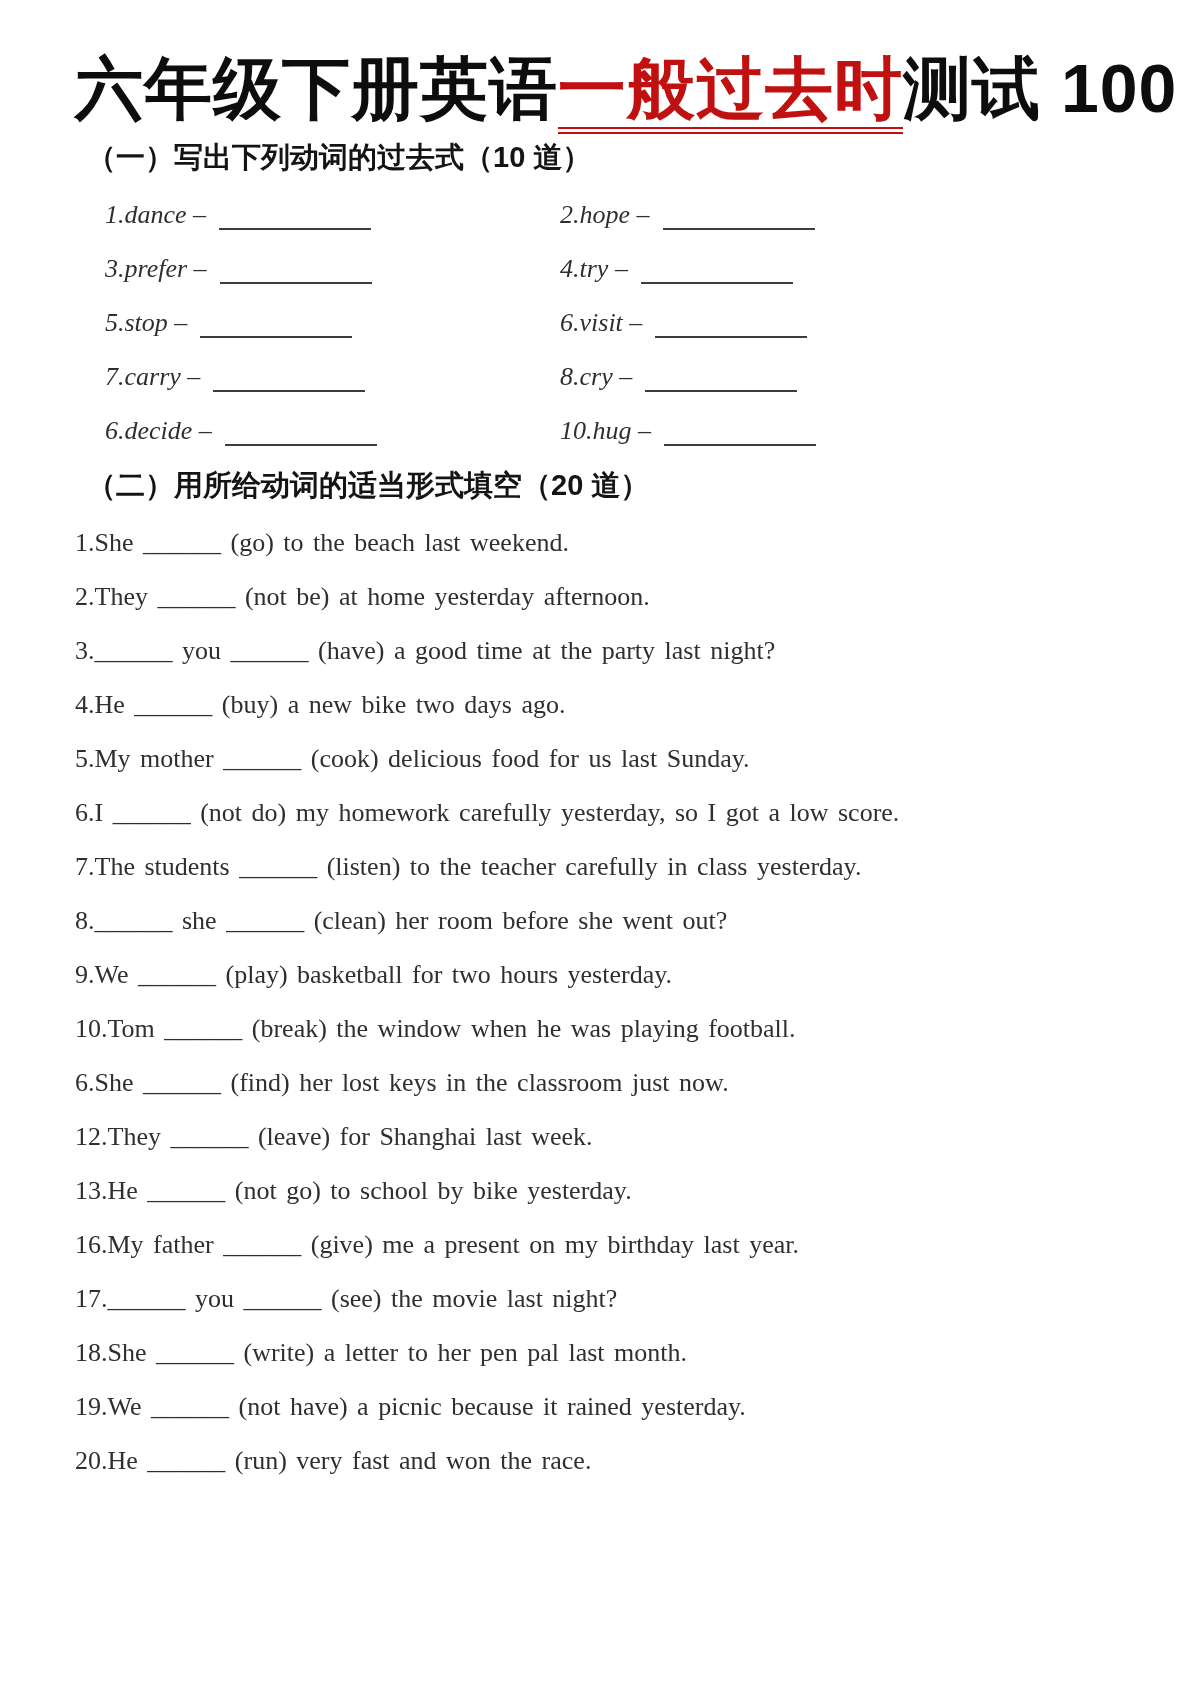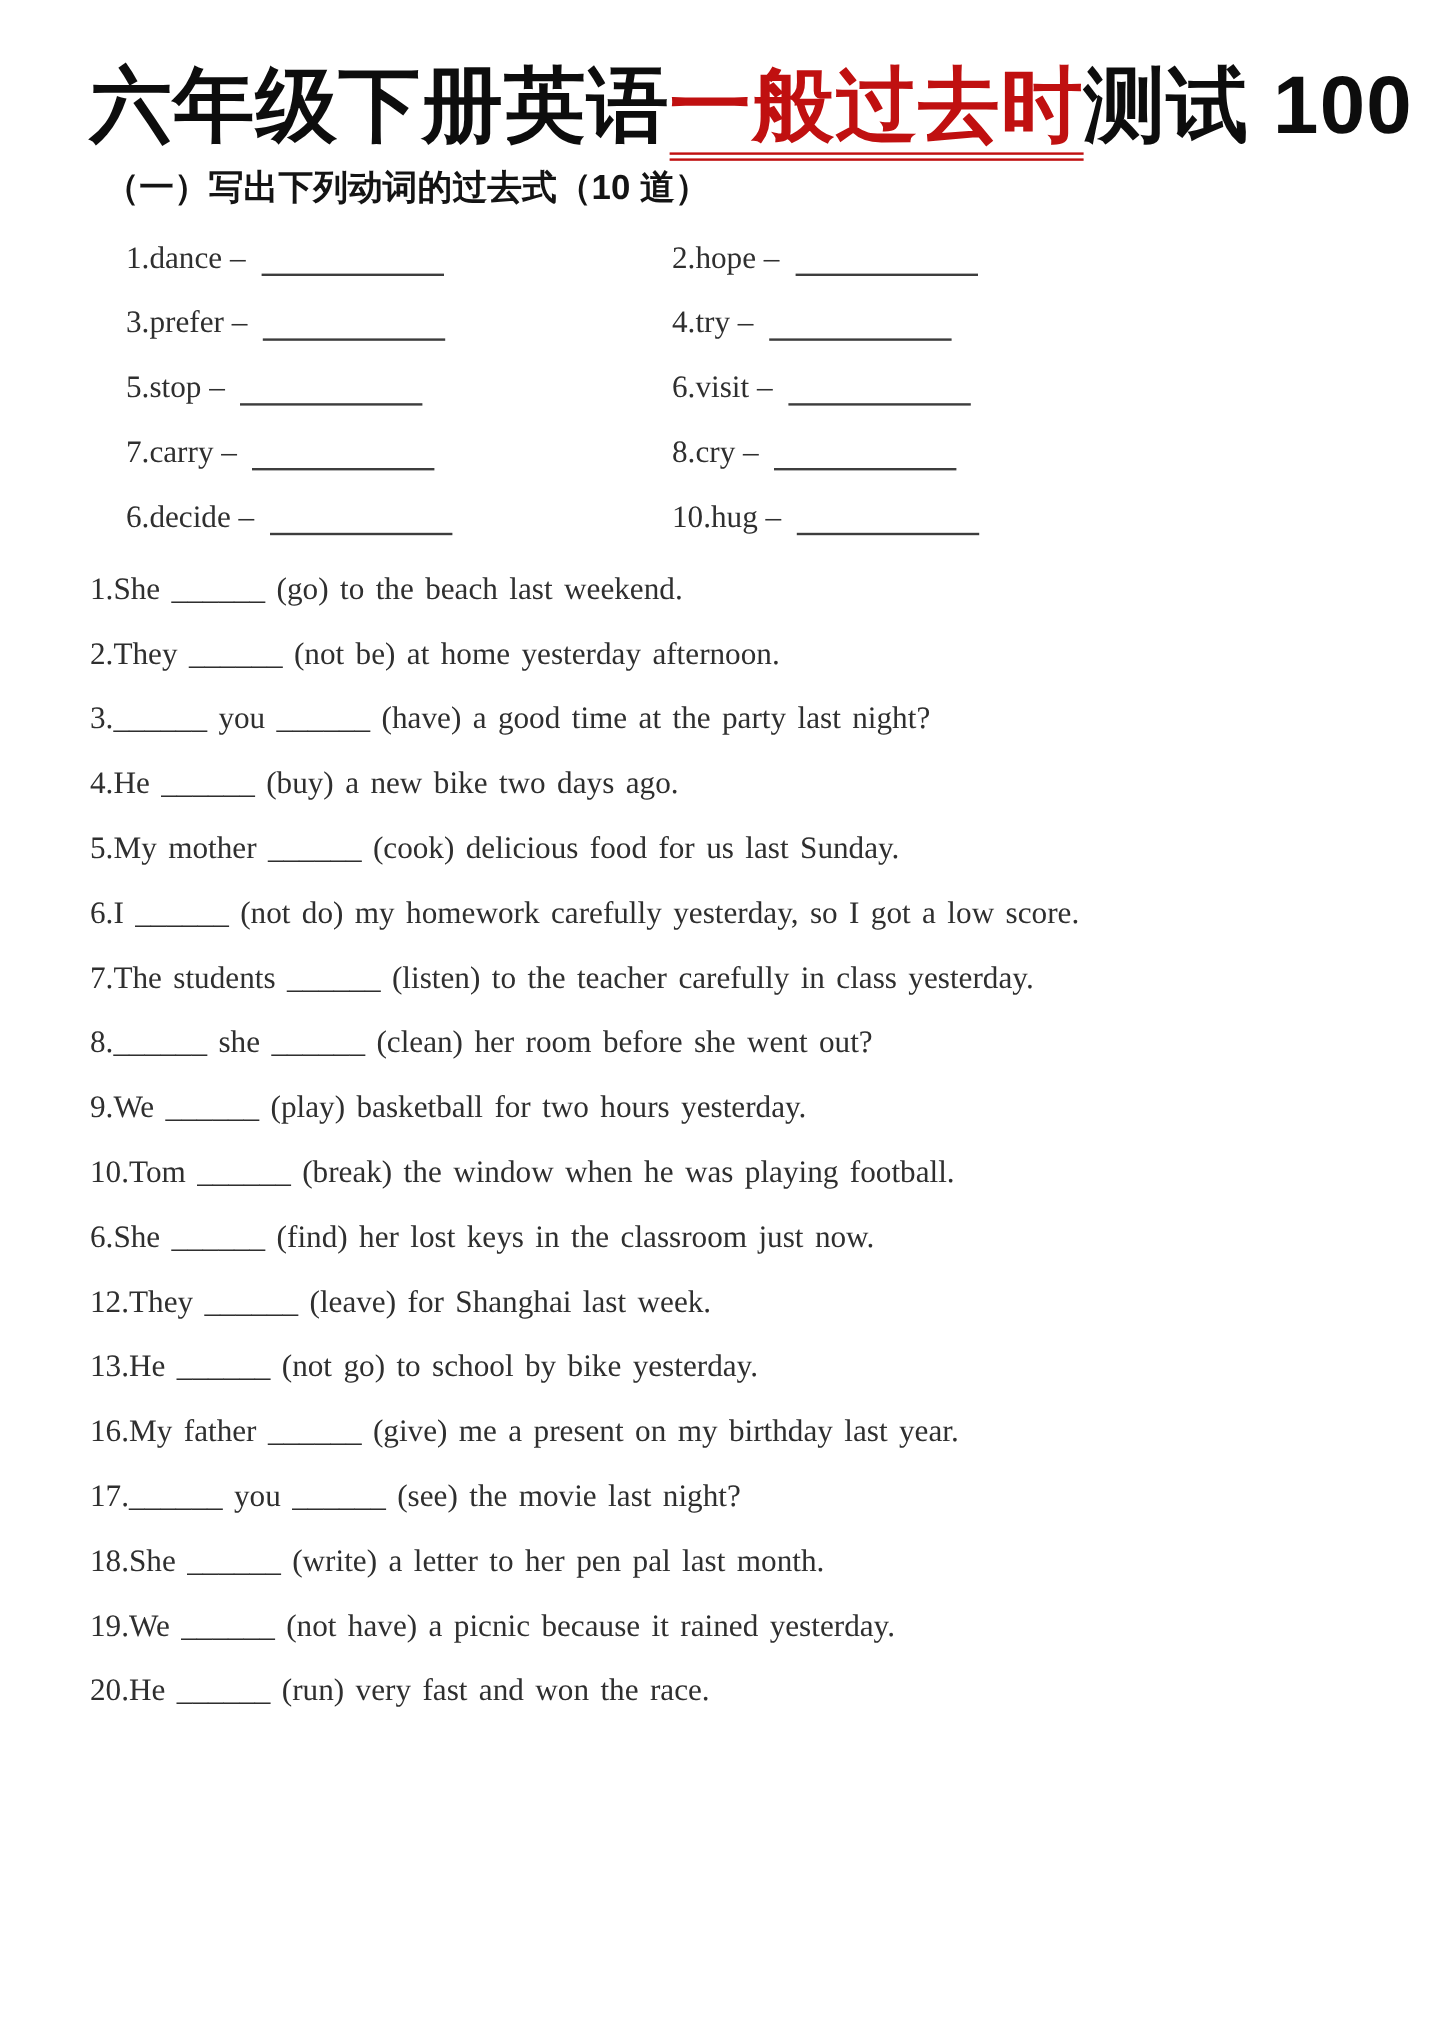"1.dance –" .verb-label { font-style: none -> italic }
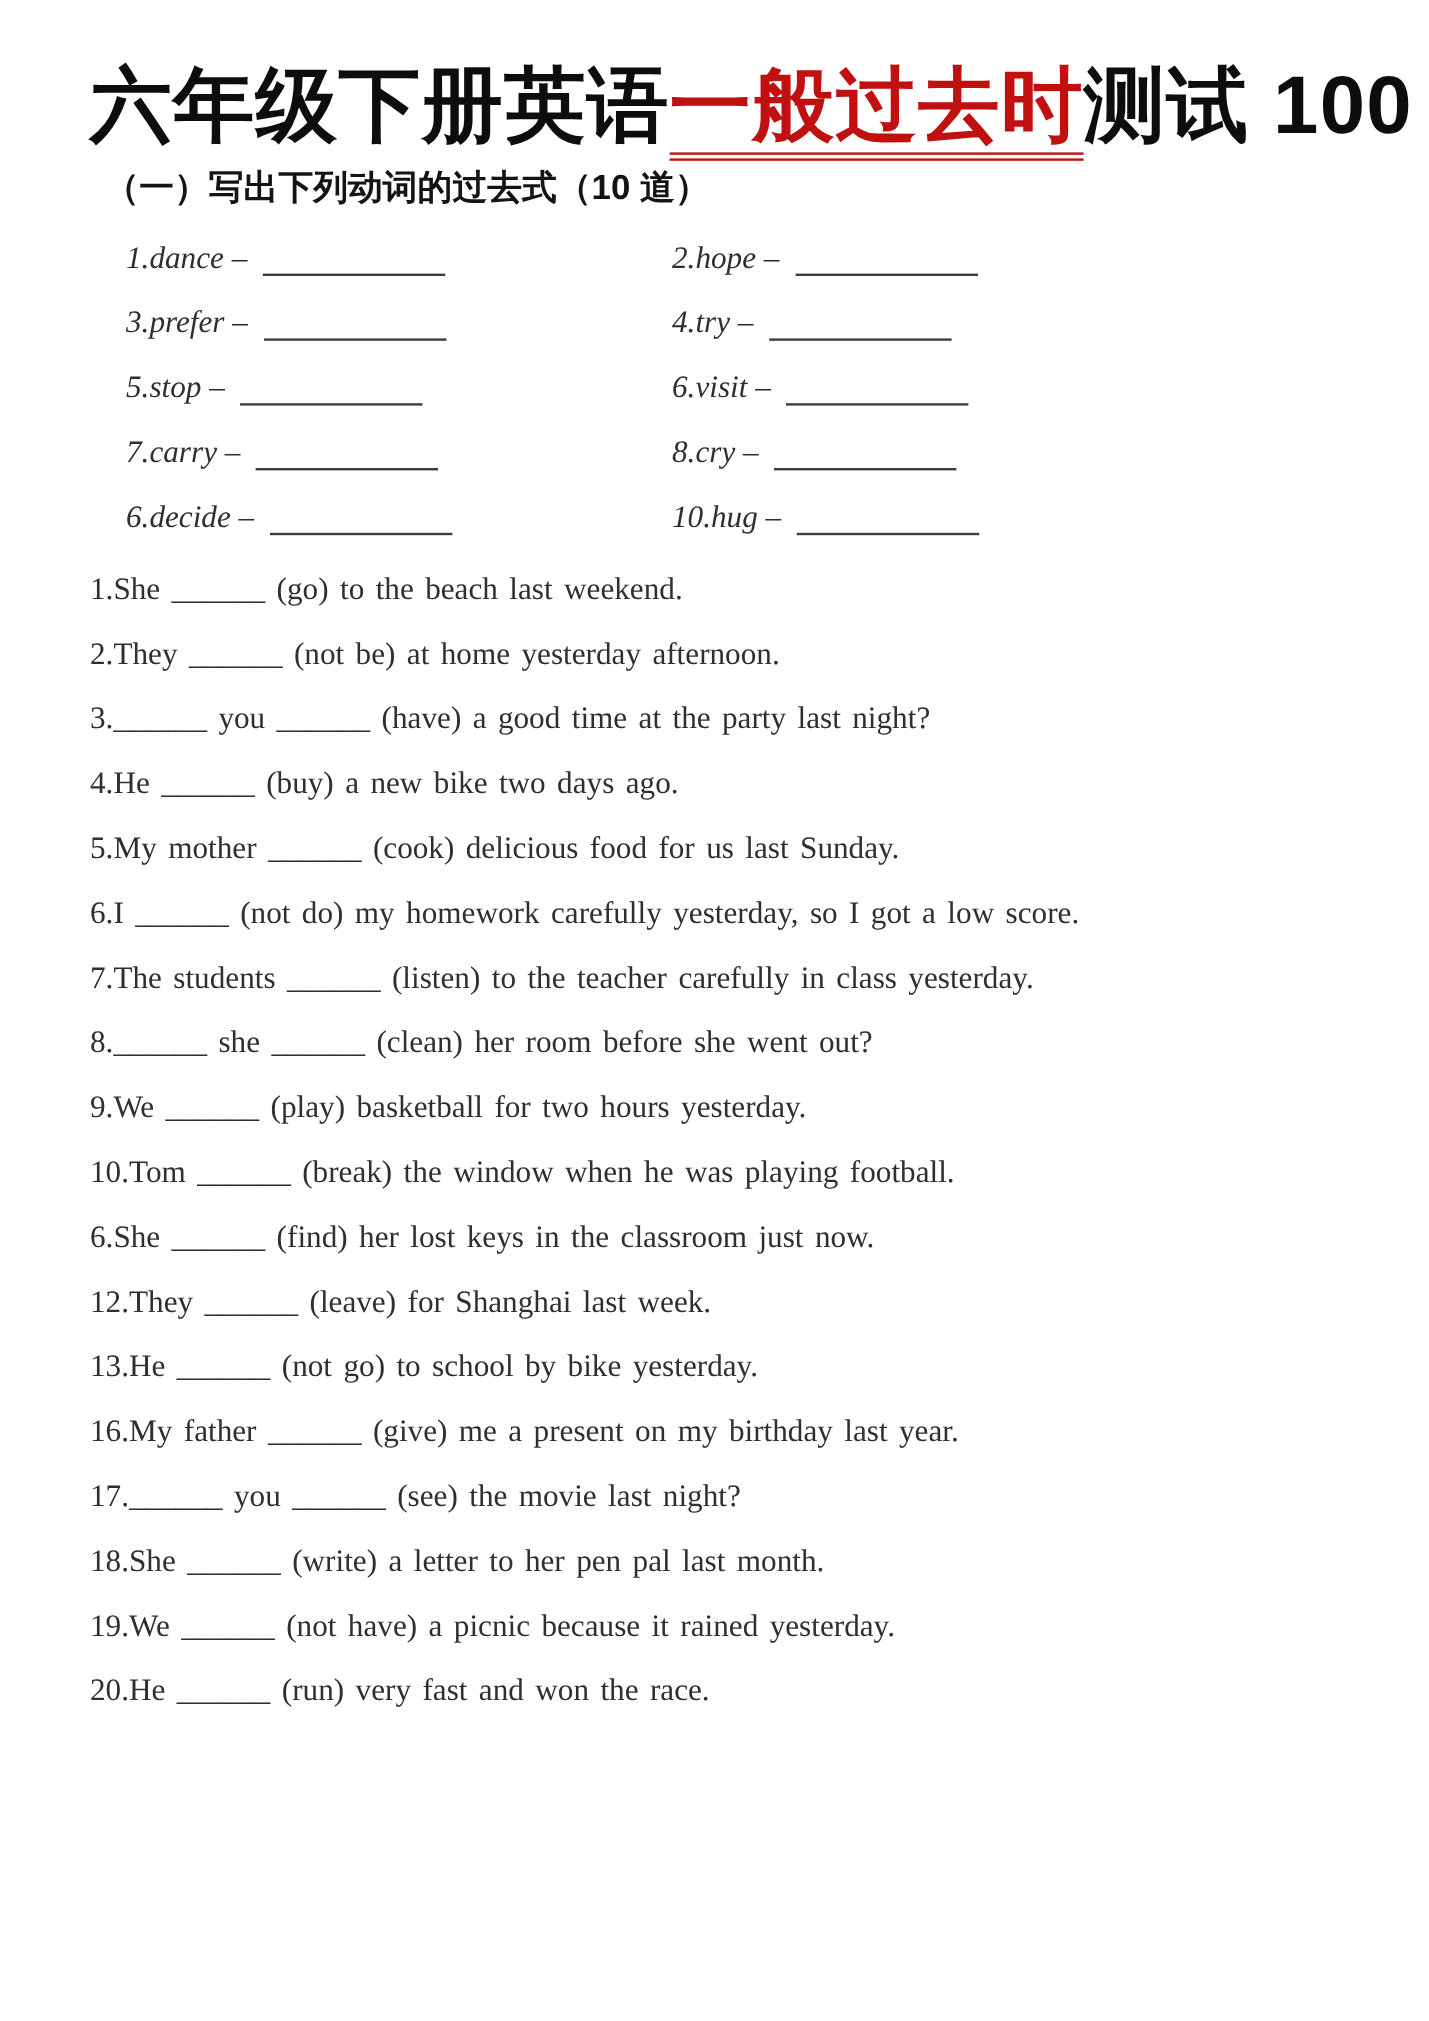"（二）用所给动词的适当形式填空（20 道）" h2.section-heading { html: none -> <h2>（二）用所给动词的适当形式填空（20 道）</h2> }
